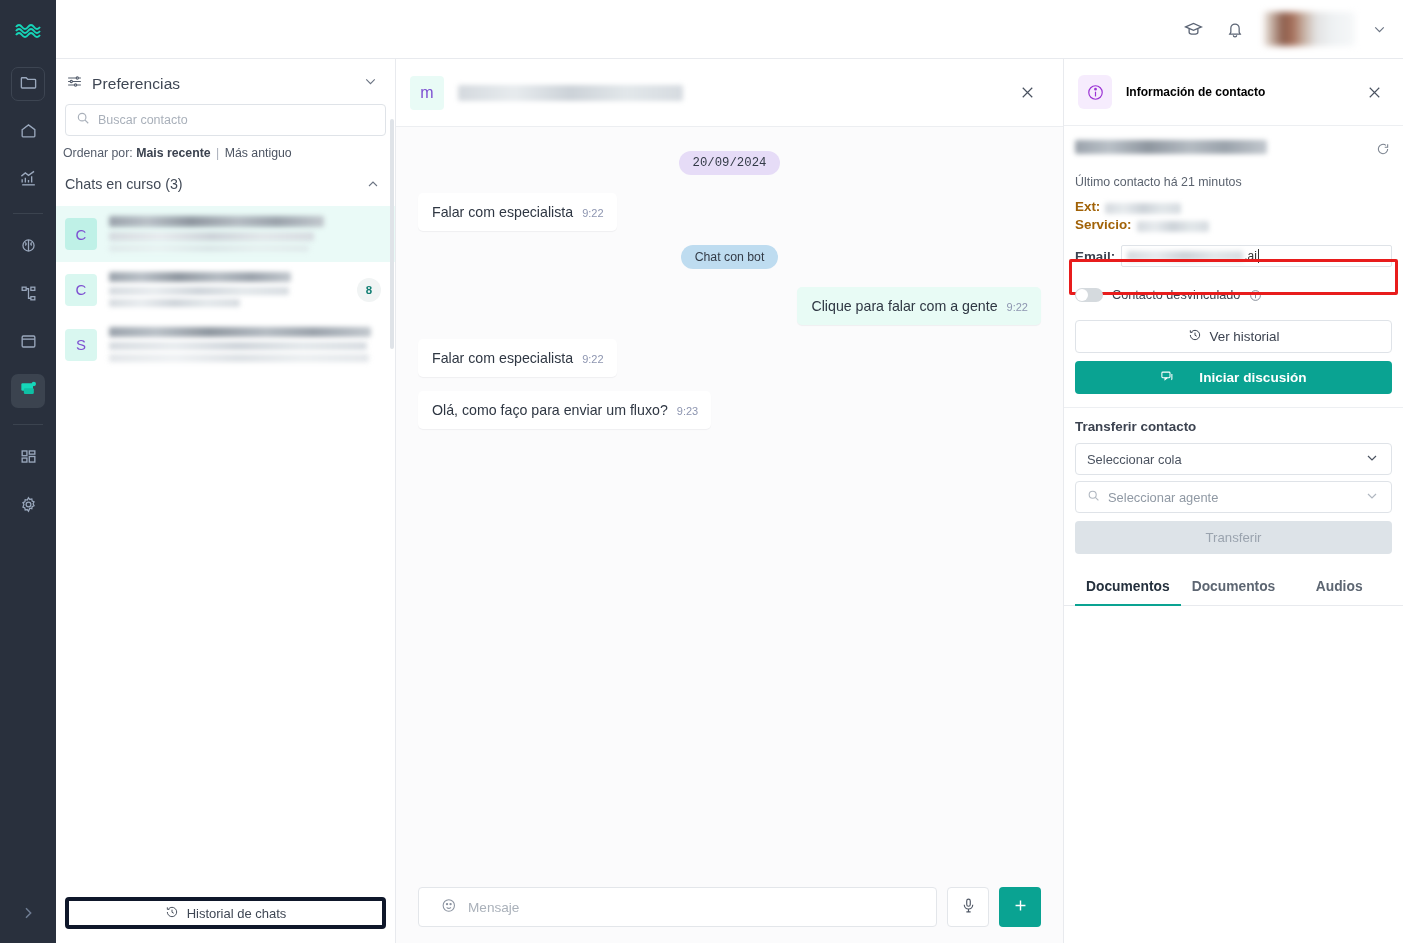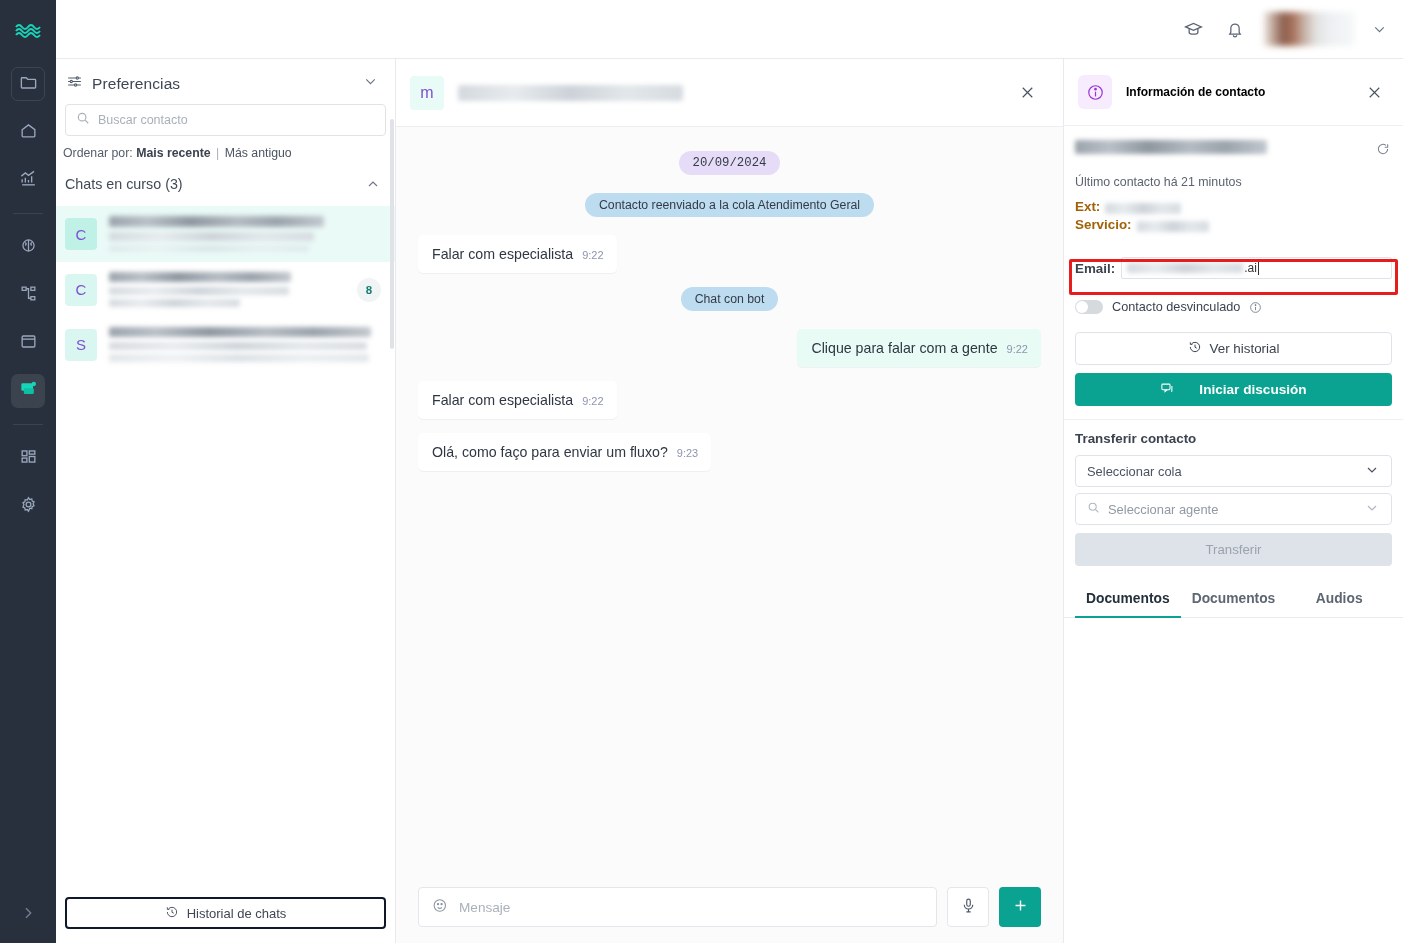"Contacto reenviado a la cola" div.center-row { html: <div> <div>Contacto reenviado a la cola Atendimento Geral</div> </div> -> none }
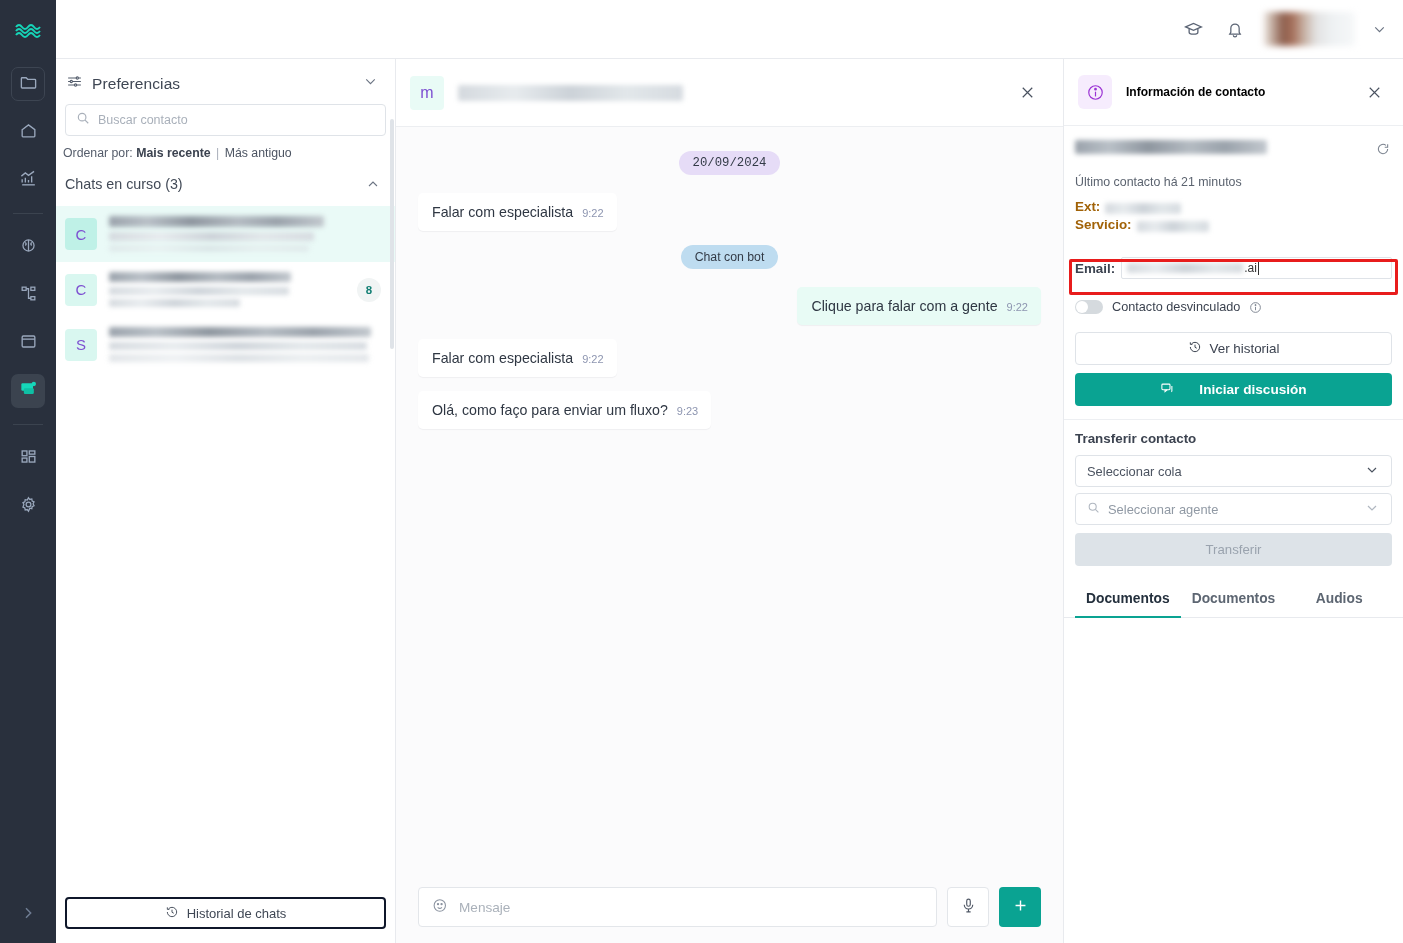"Email:" .ip-emailrow { margin-top: 24px -> 12px }
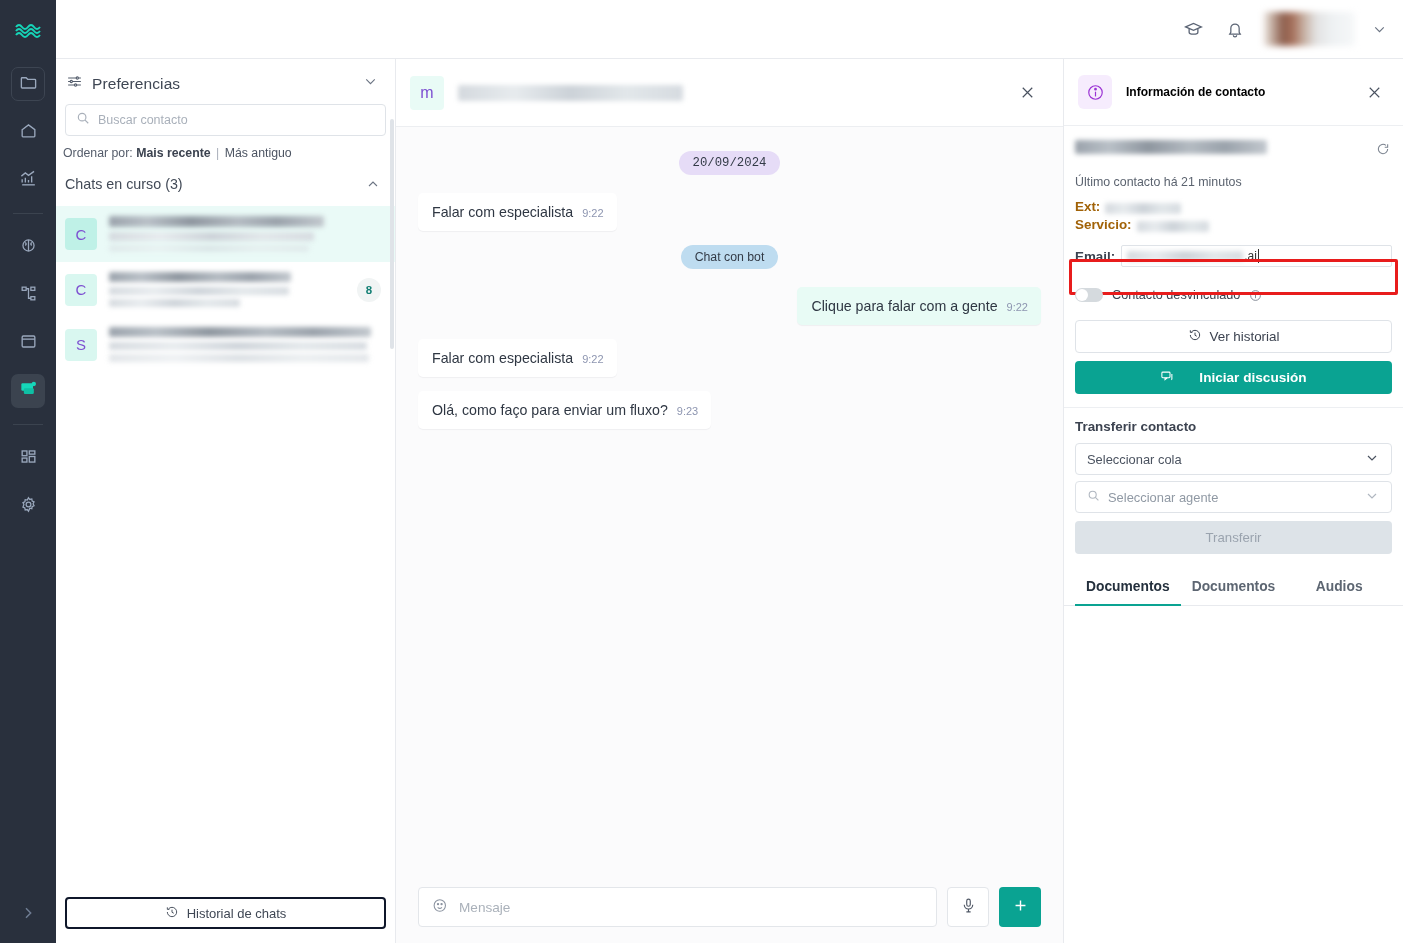"Historial de chats" .histbtn { border: 2px solid #0f172a -> 4px solid #0f172a }
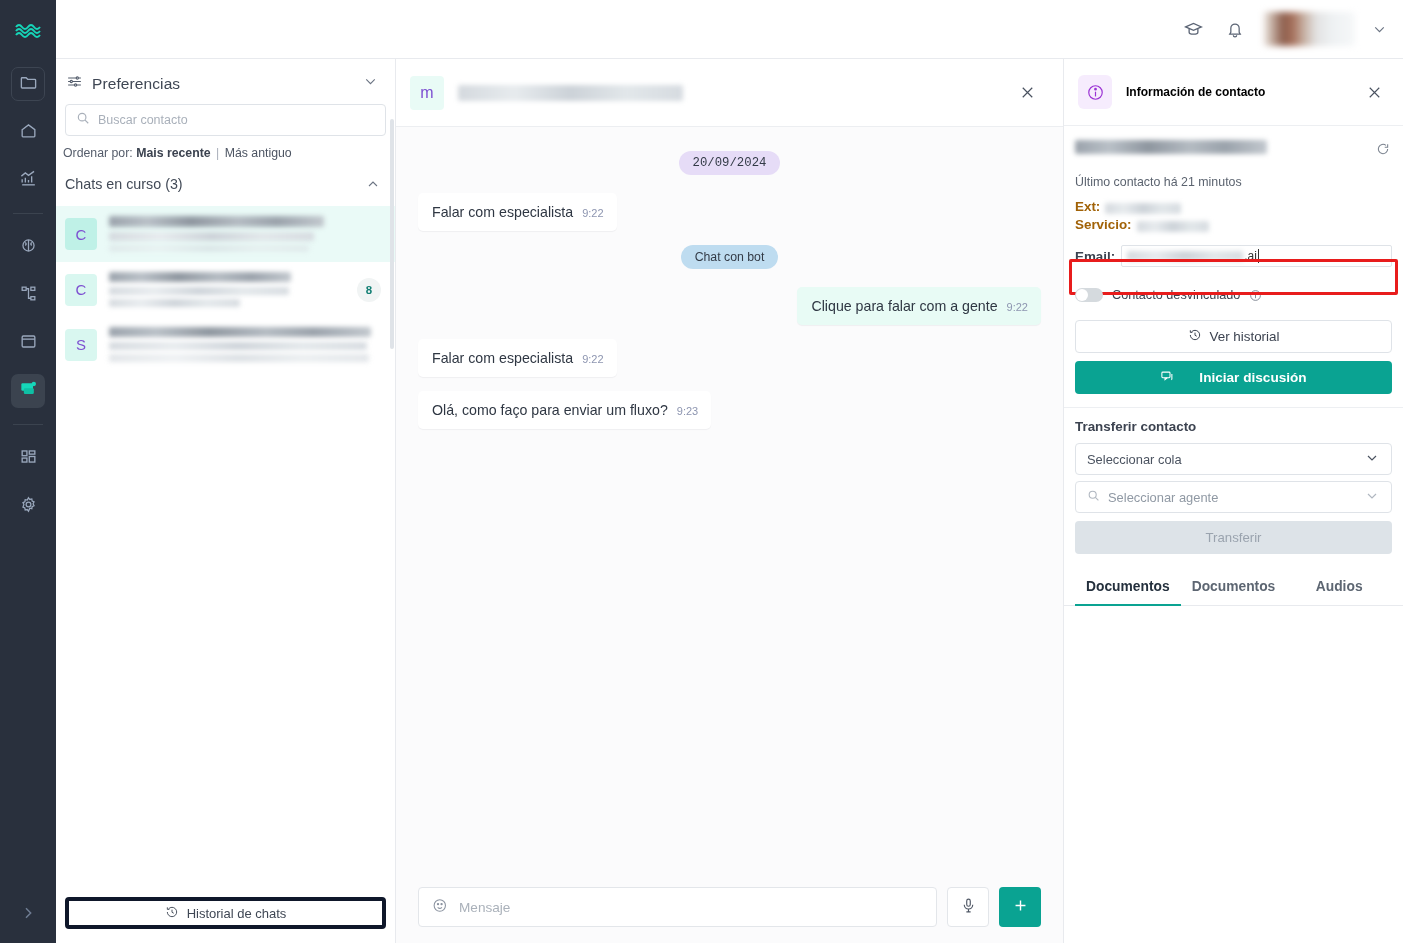"Mensaje" .msginput { padding: 0 13px -> 0 22px }
